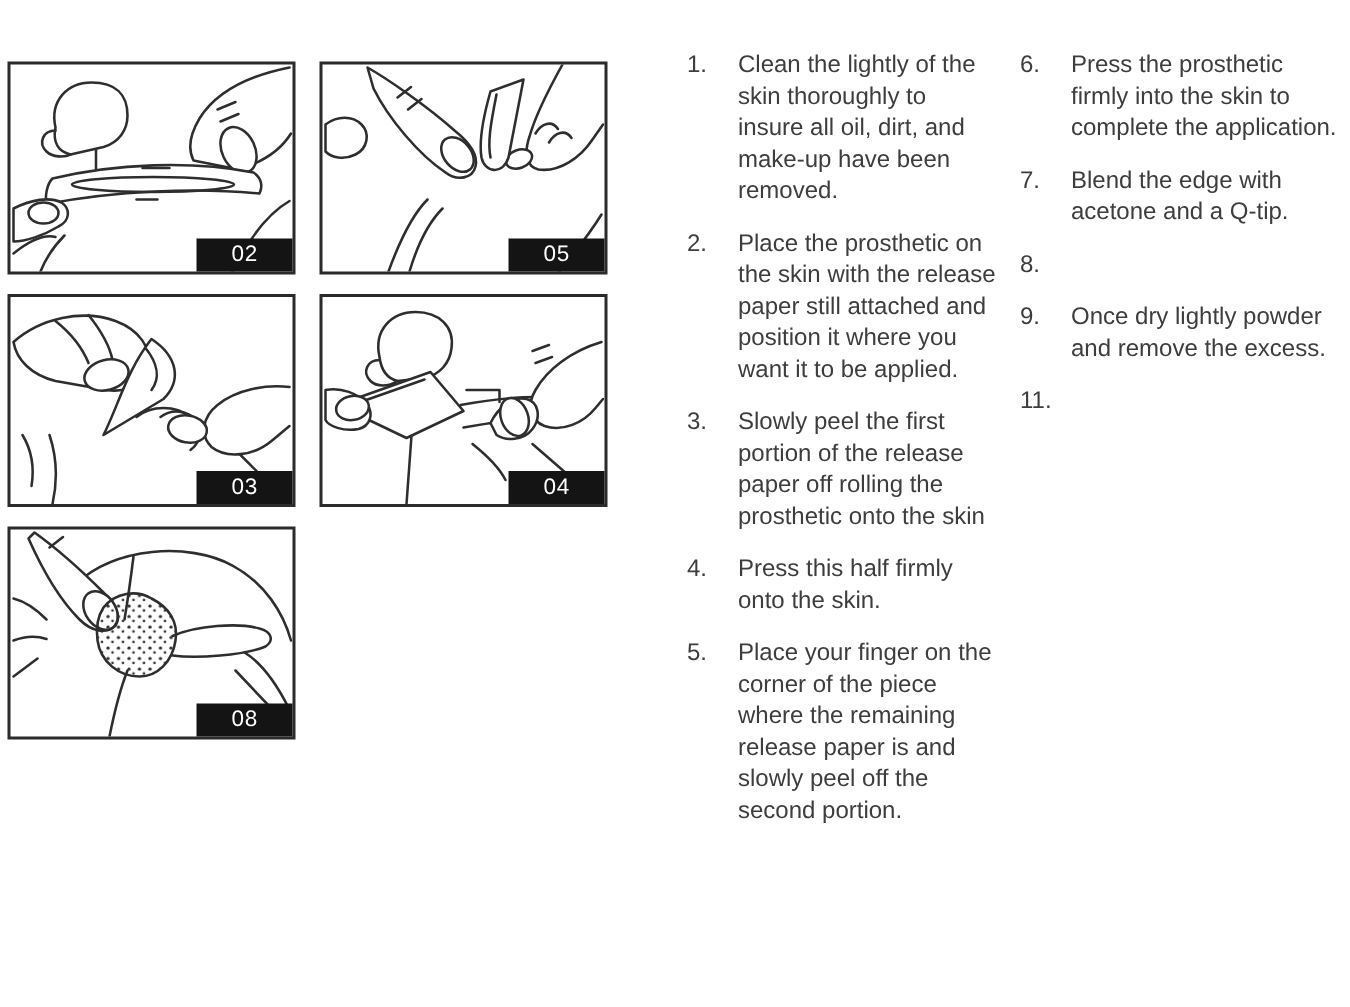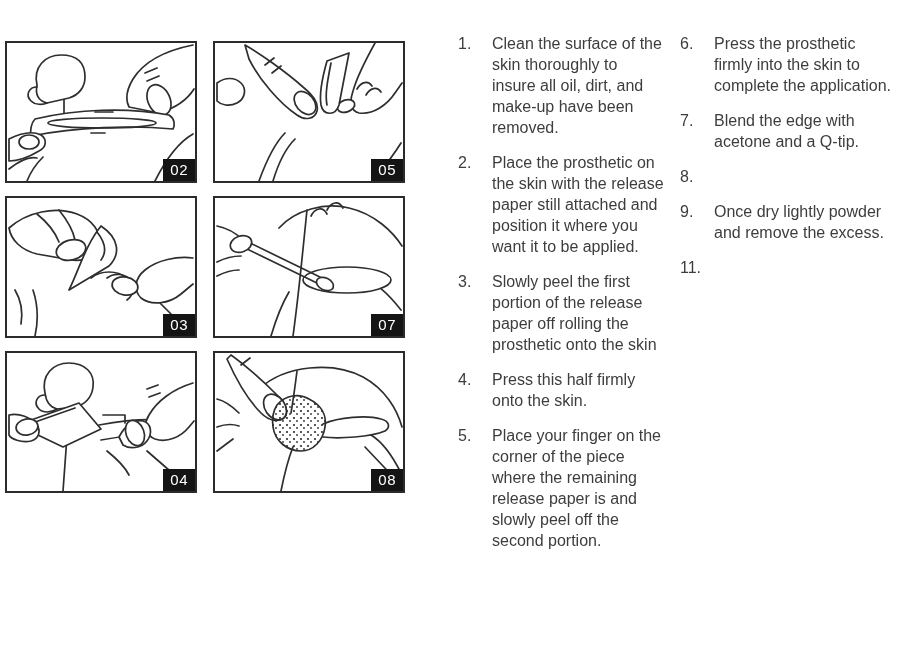"Clean the surface of the" span.txt { text: surface -> lightly }
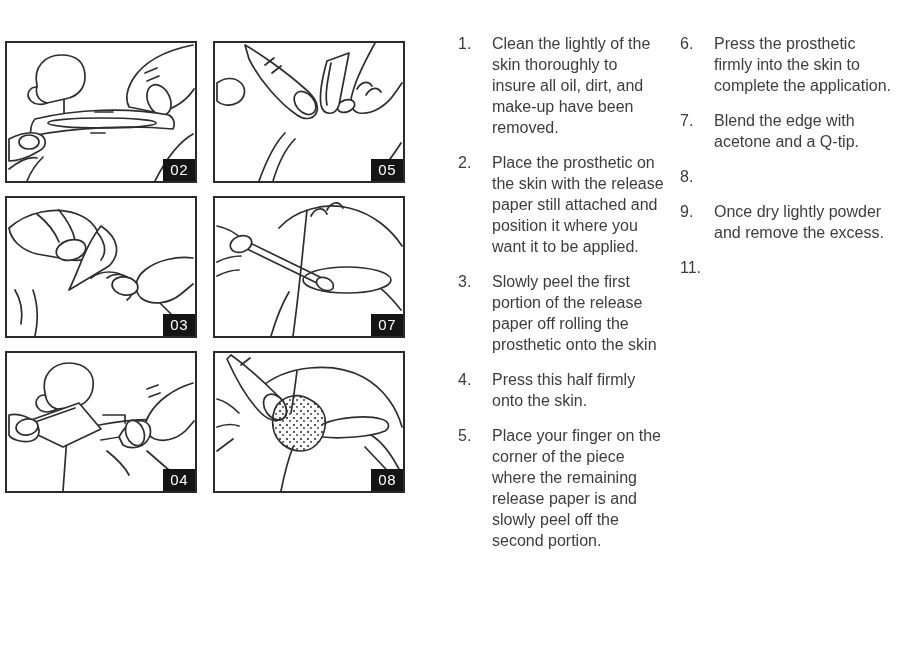"02" .badge { padding: 0 7px -> 0 23px }
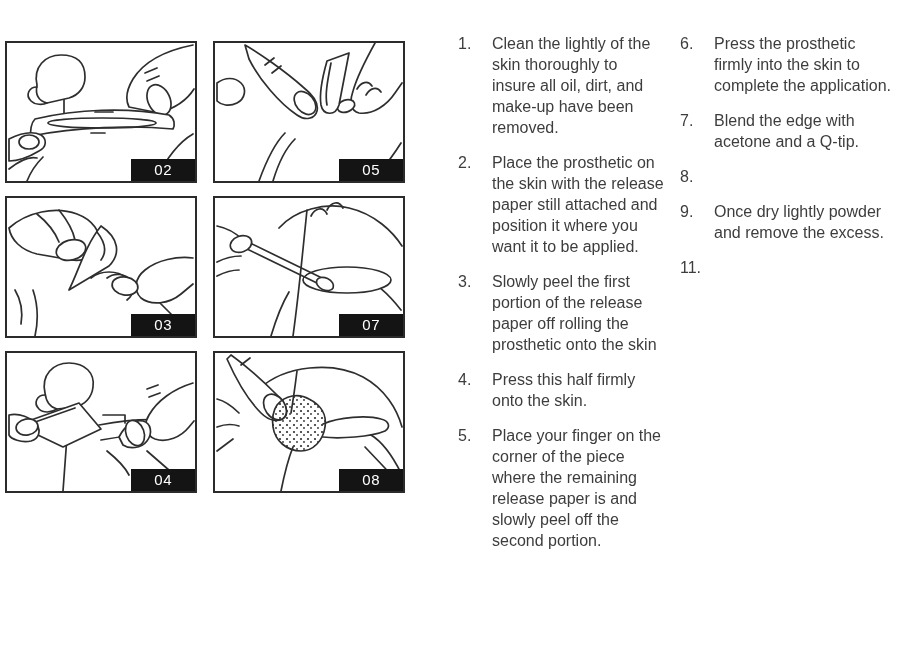"07" div.panel { html: <div> <svg> <g> <path></path> <path></path> <path></path> <path></path> <ellipse></ellipse> <path></path> <ellipse></ellipse> <path></path> <ellipse></ellipse> <path></path> <path></path> </g> </svg> <span>07</span> </div> -> none }
